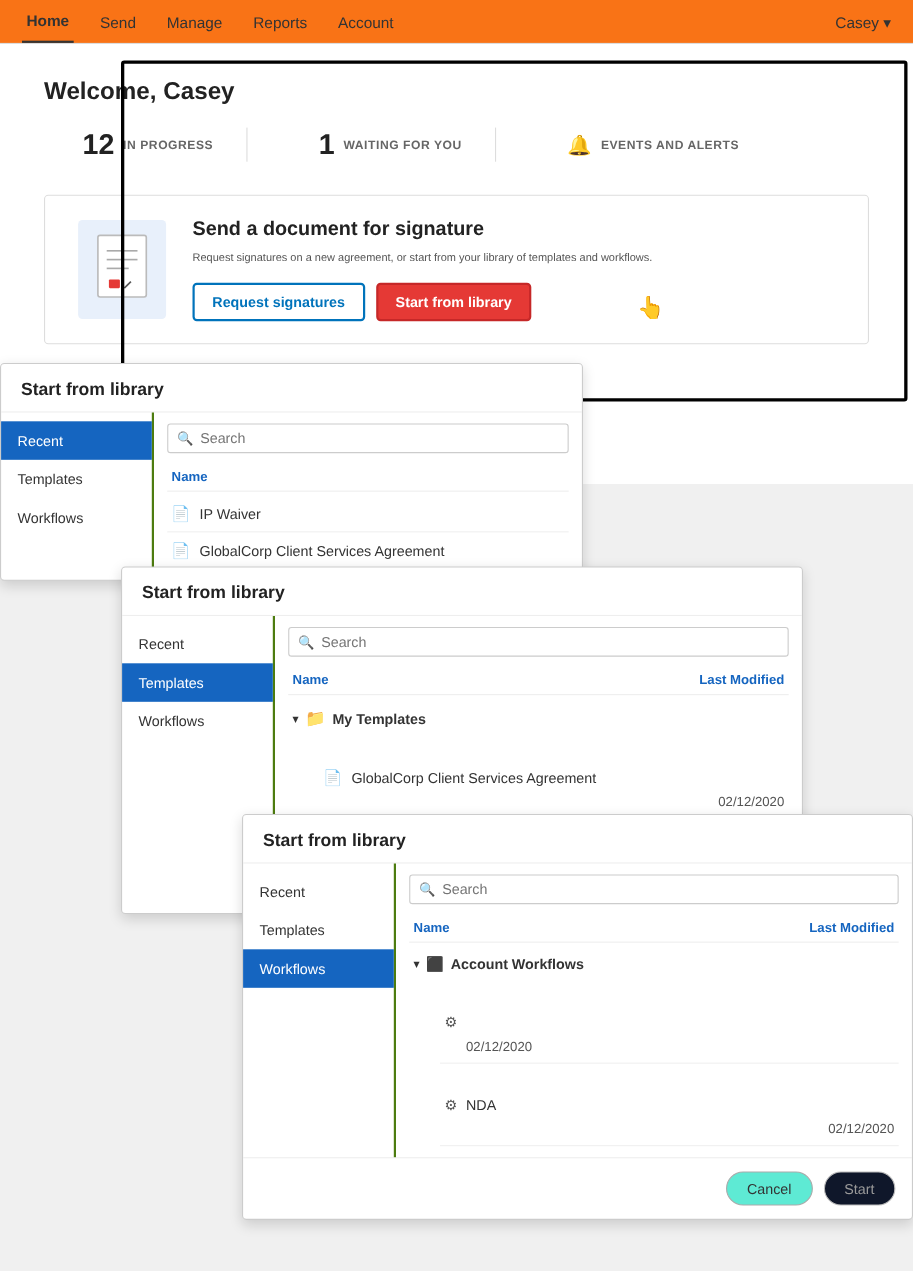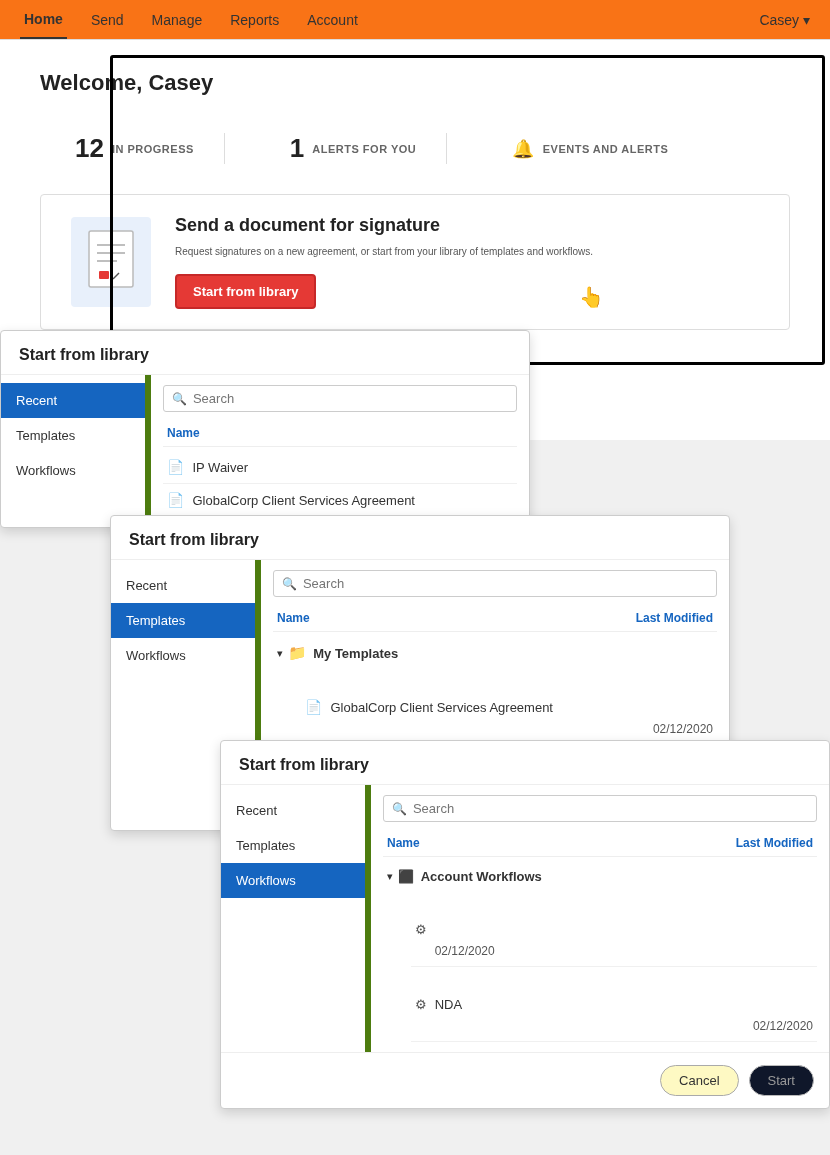"Welcome, Casey" .welcome-title { margin-bottom: 37px -> 20px }
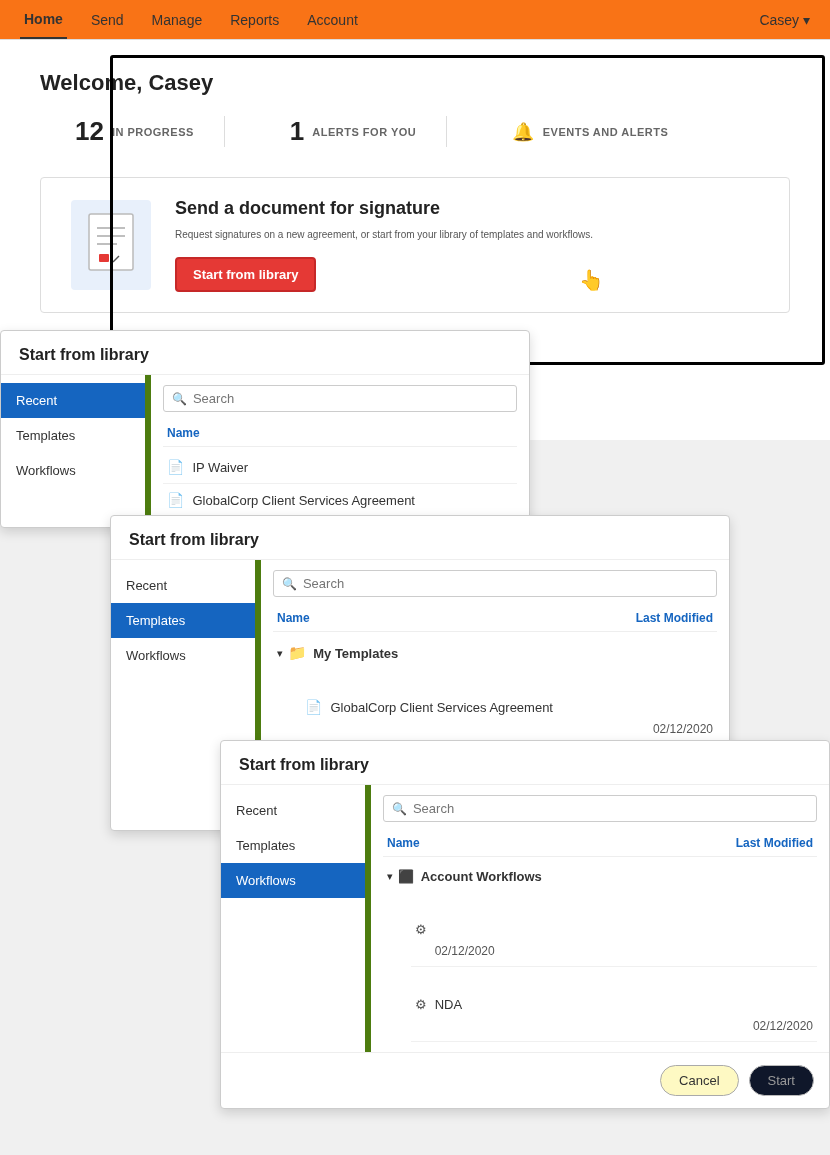"ALERTS FOR YOU" span.stat-label { text: ALERTS -> WAITING }
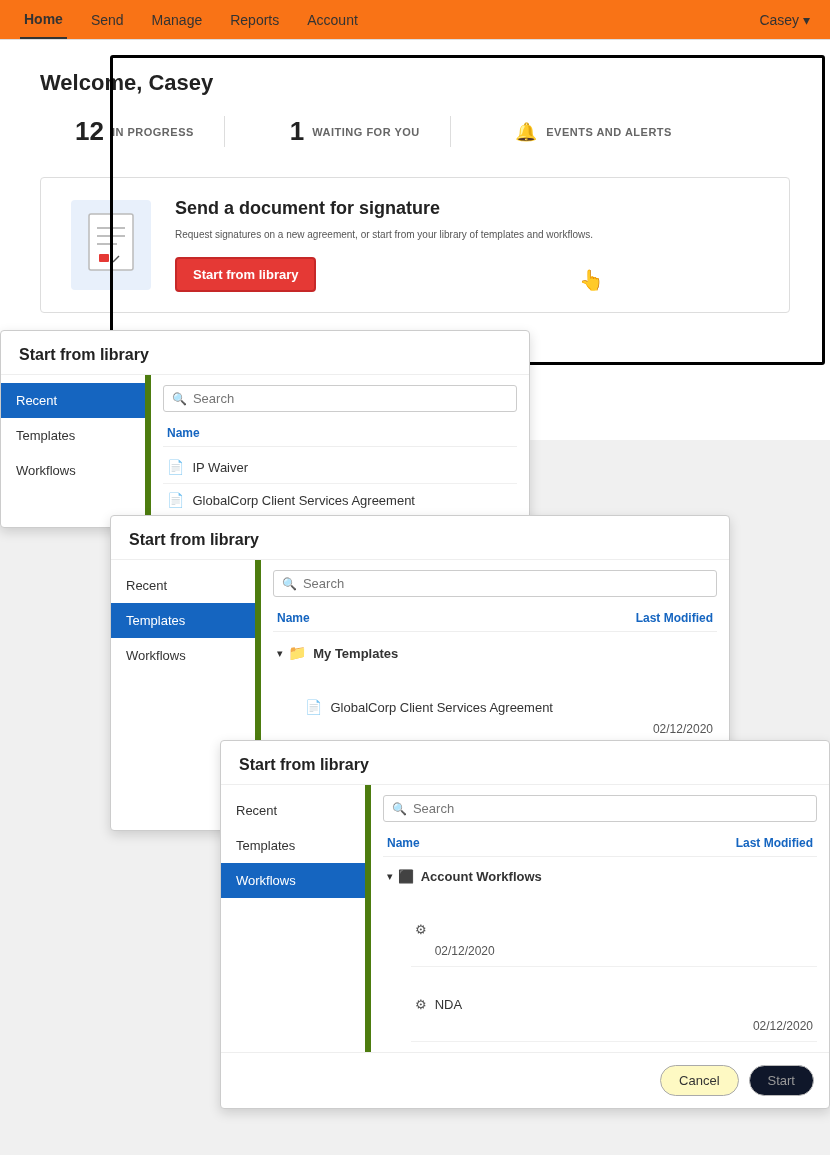"Request signatures" button.btn-request { html: none -> <button>Request signatures</button> }
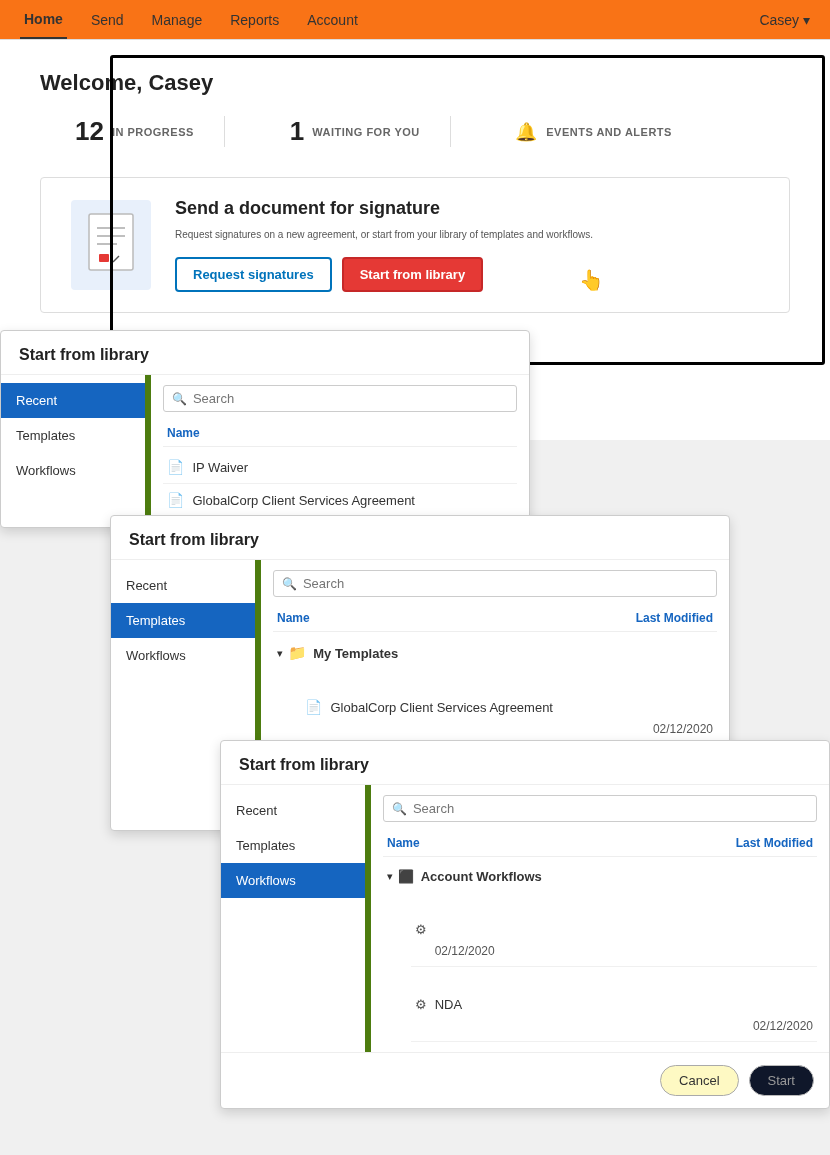"Recent" .library-sidebar { border-right: 6px solid #4d7c0f -> 2px solid #4d7c0f; width: 150px -> 139px }
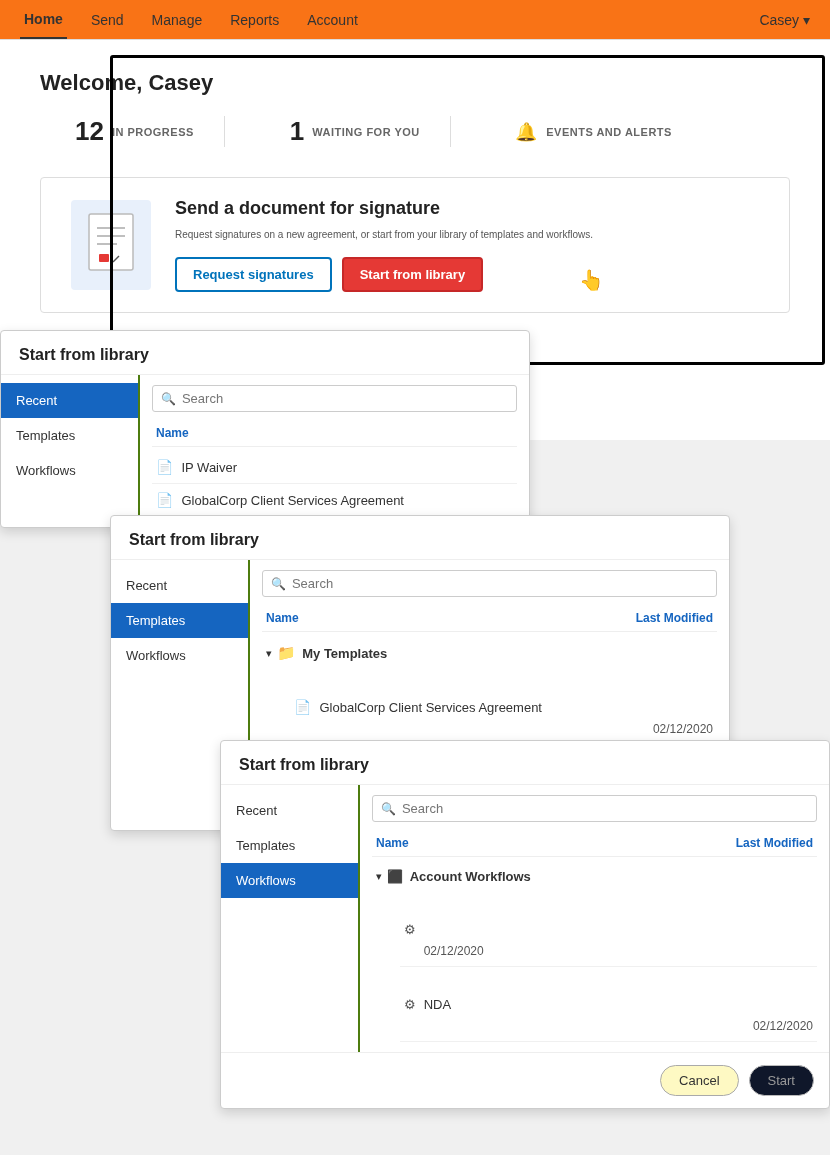"Cancel" .btn-cancel { background: #fef9c3 -> #5eead4 }
